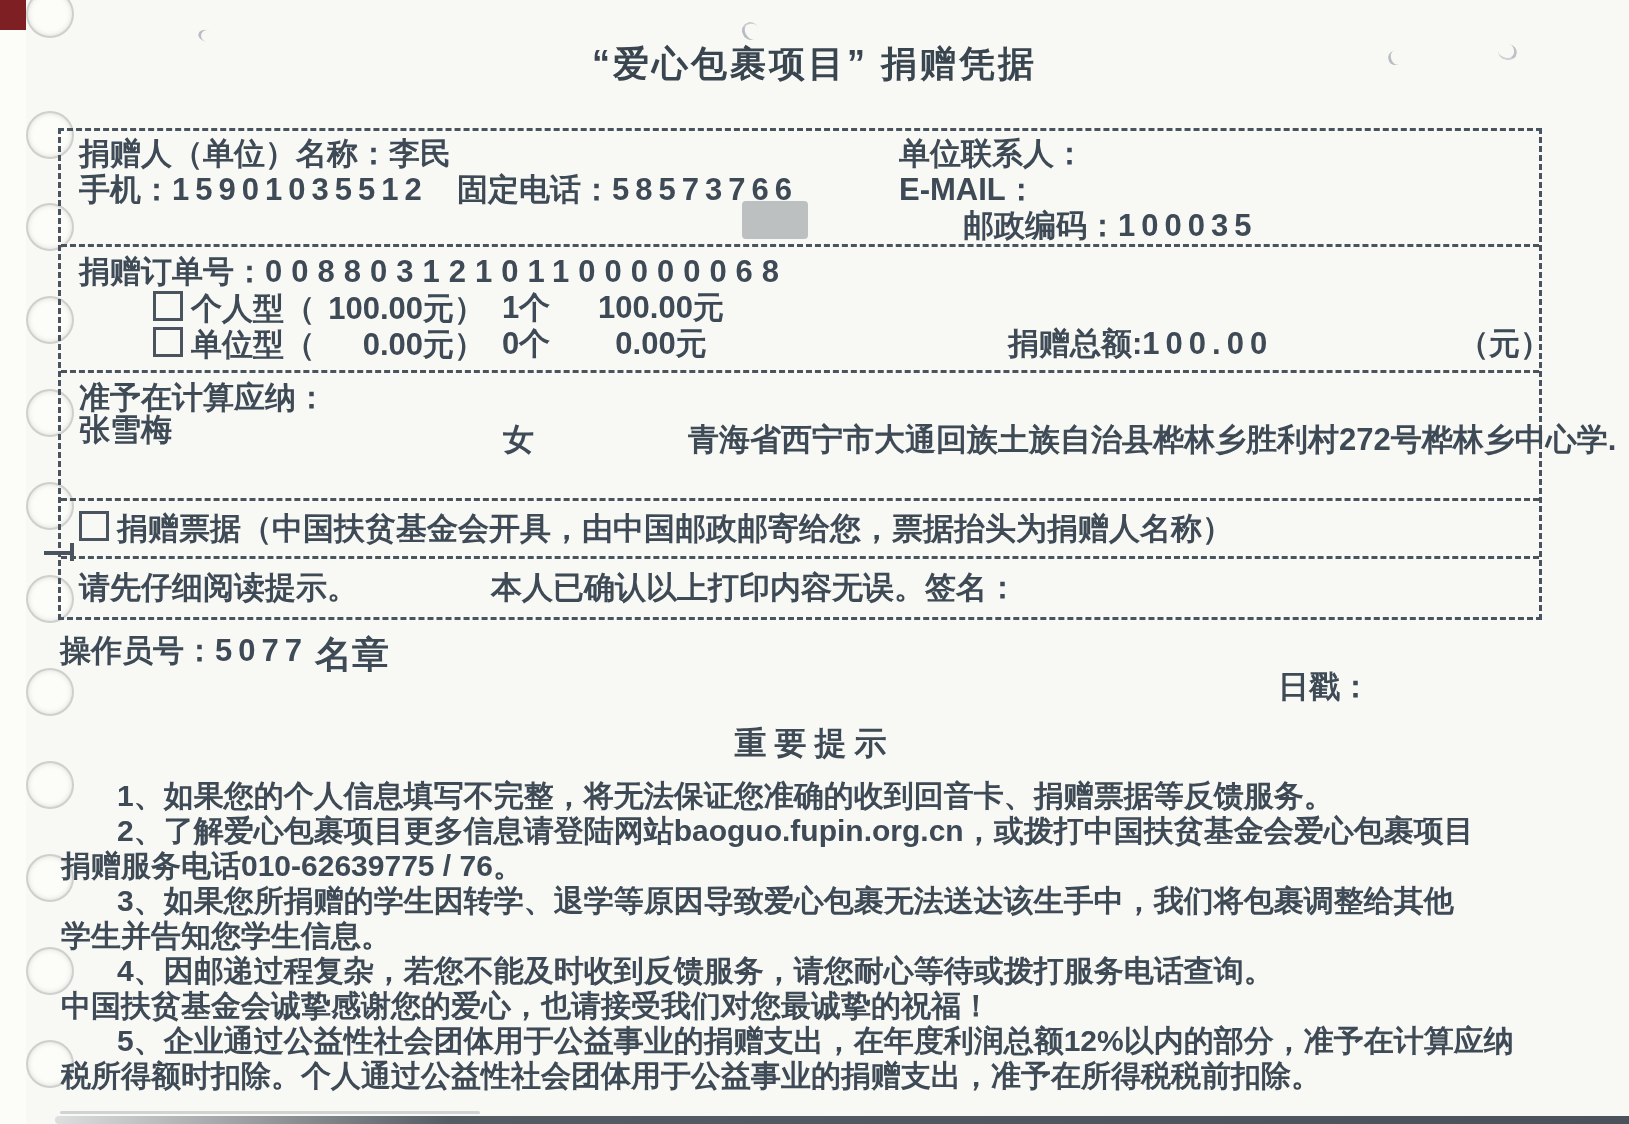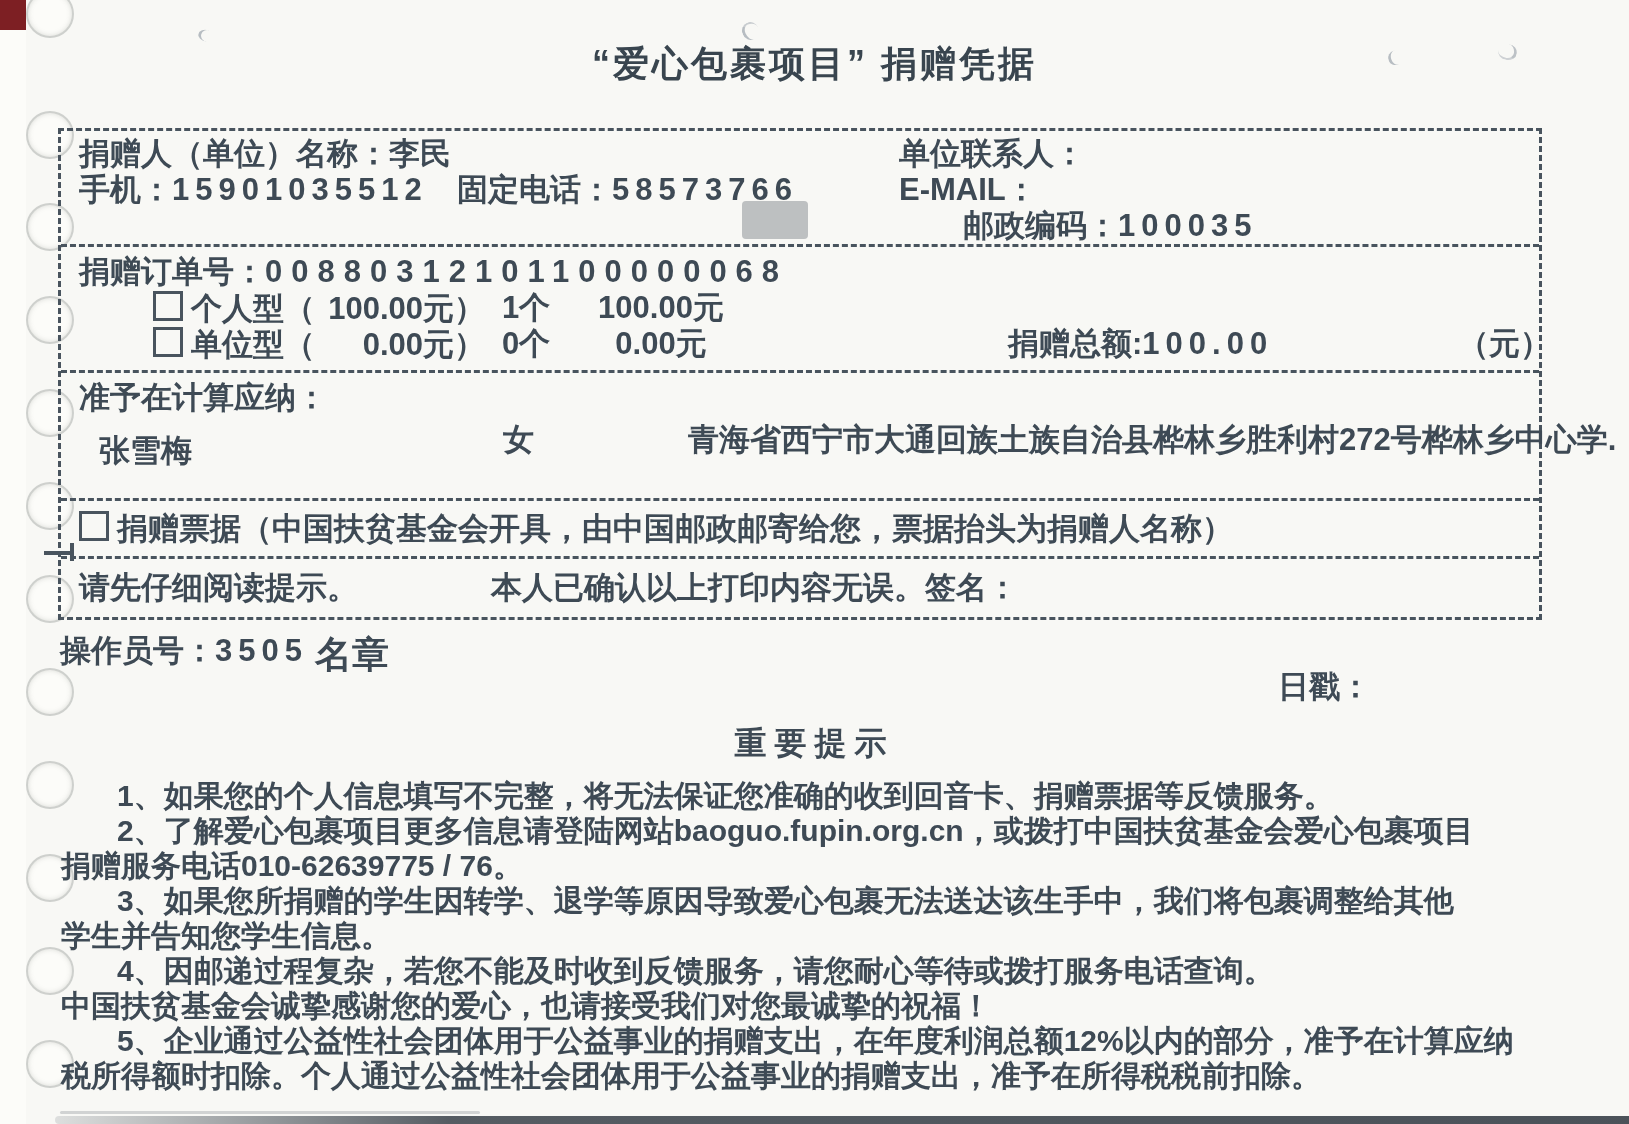"张雪梅" div.row { margin-left: 20px -> none; top: 61px -> 40px }
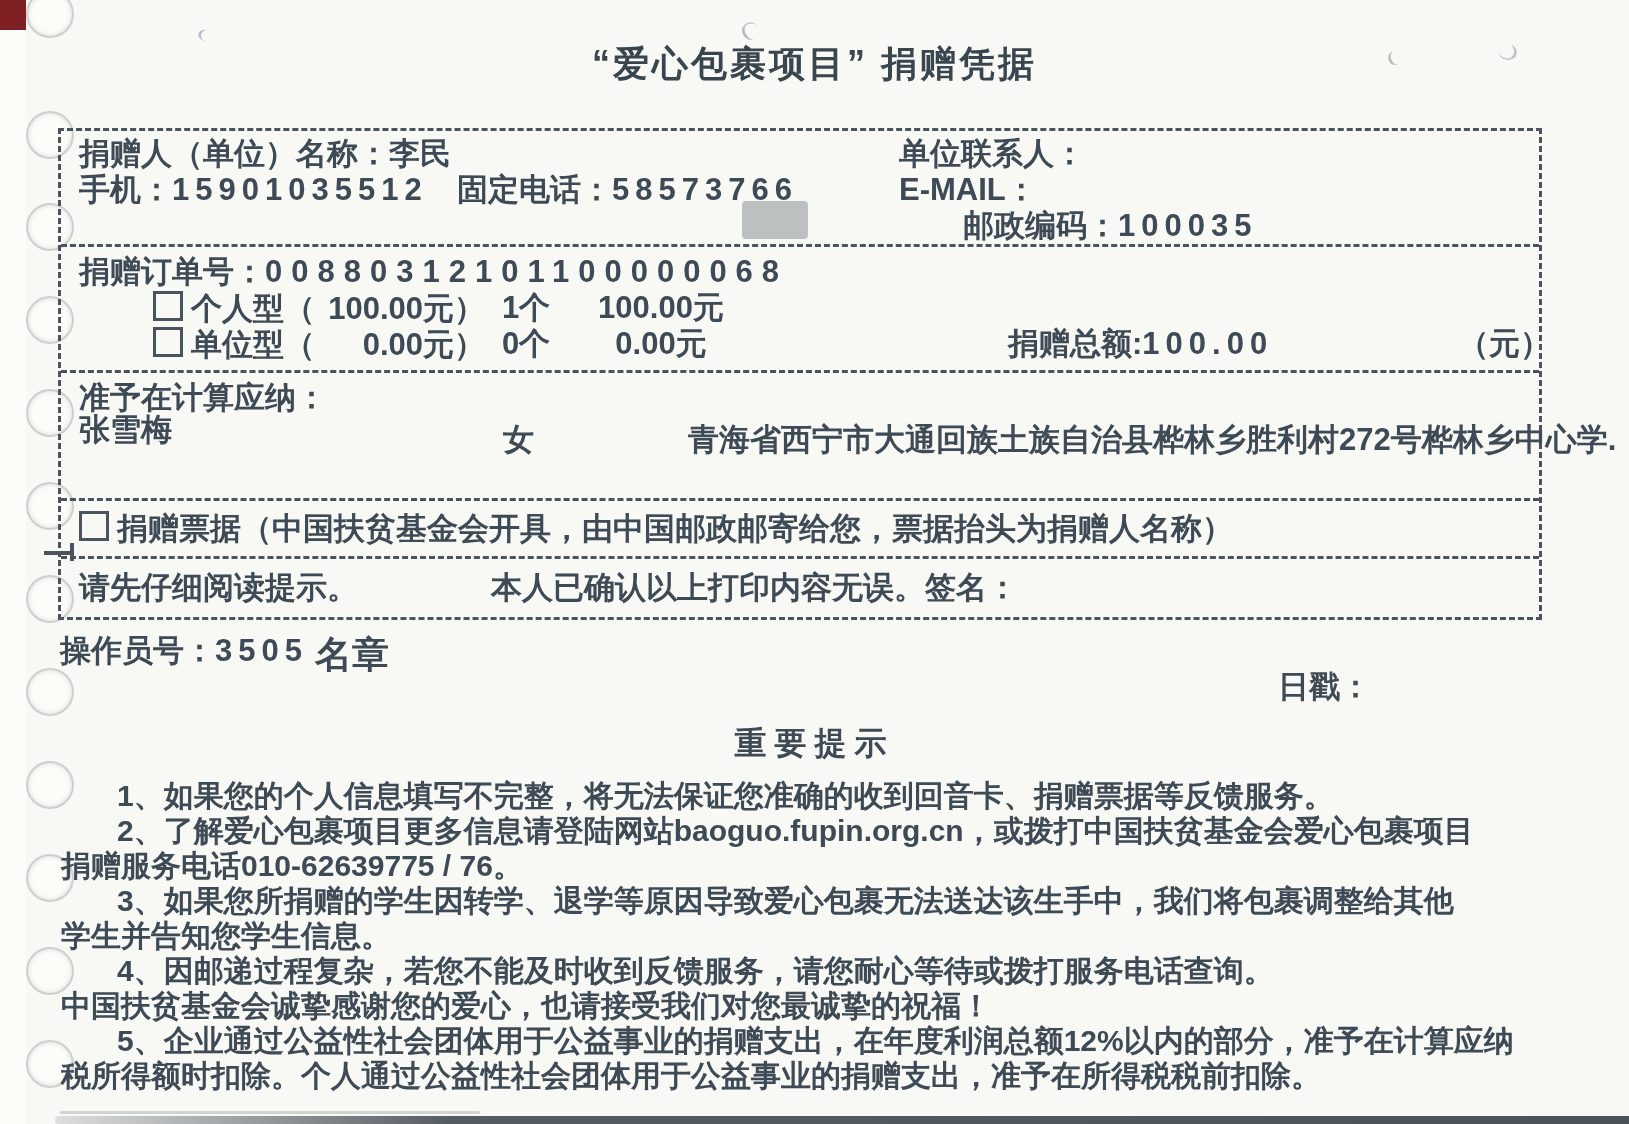"3505" span.sp { text: 3505 -> 5077 }
